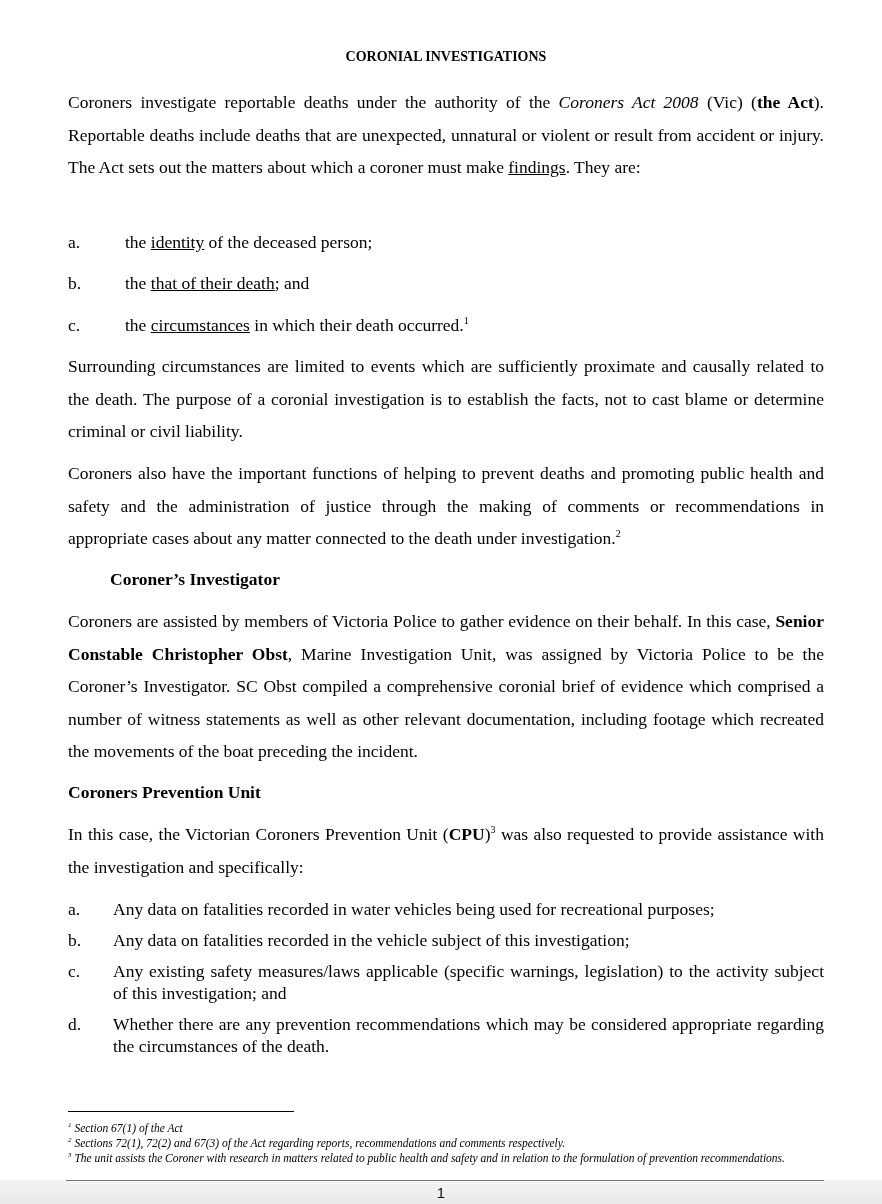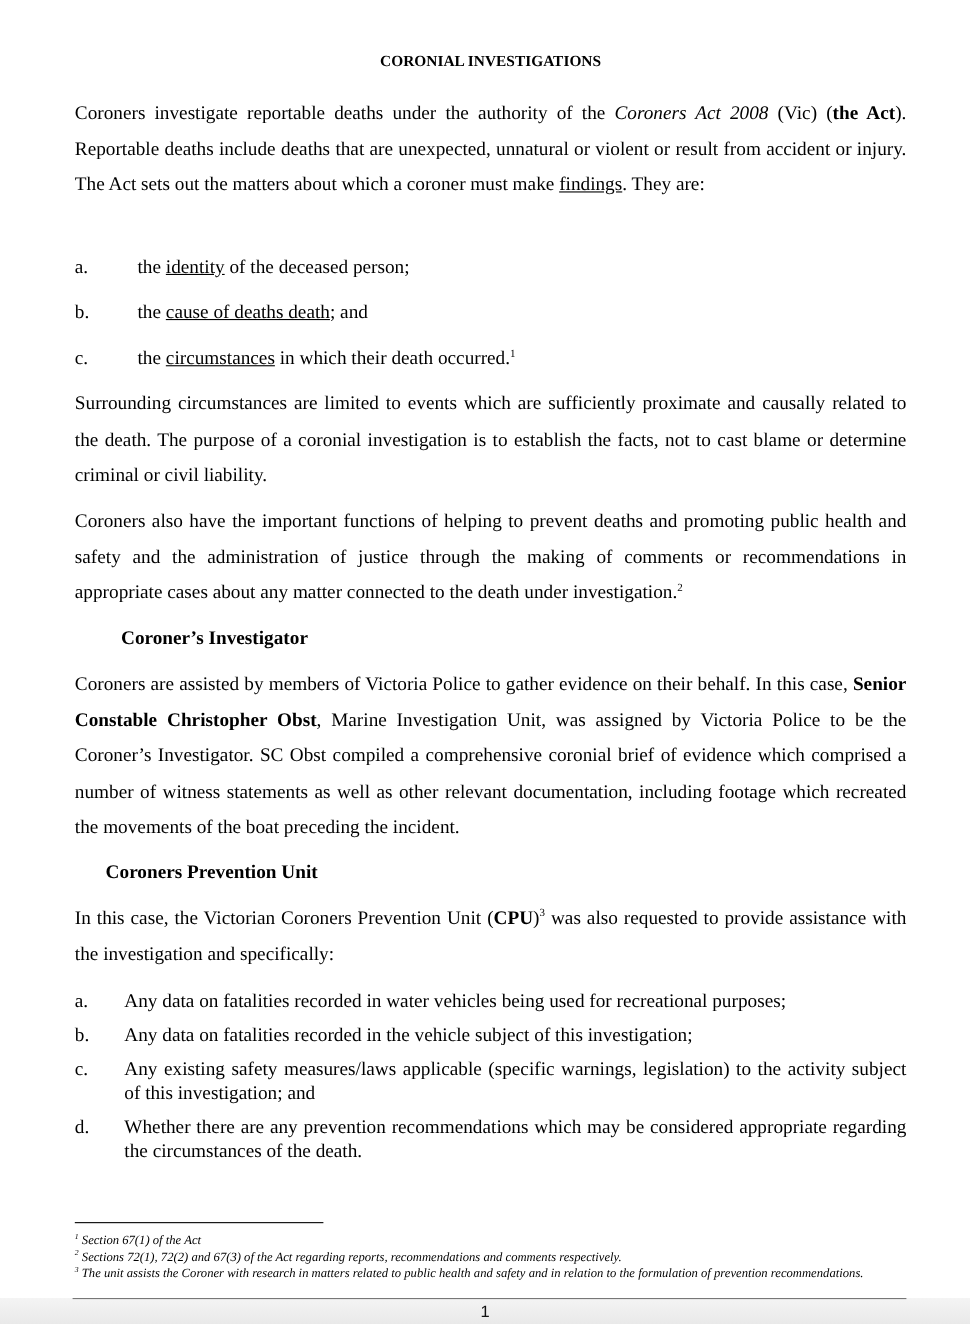"cause of deaths death" span.u { text: cause of deaths -> that of their }
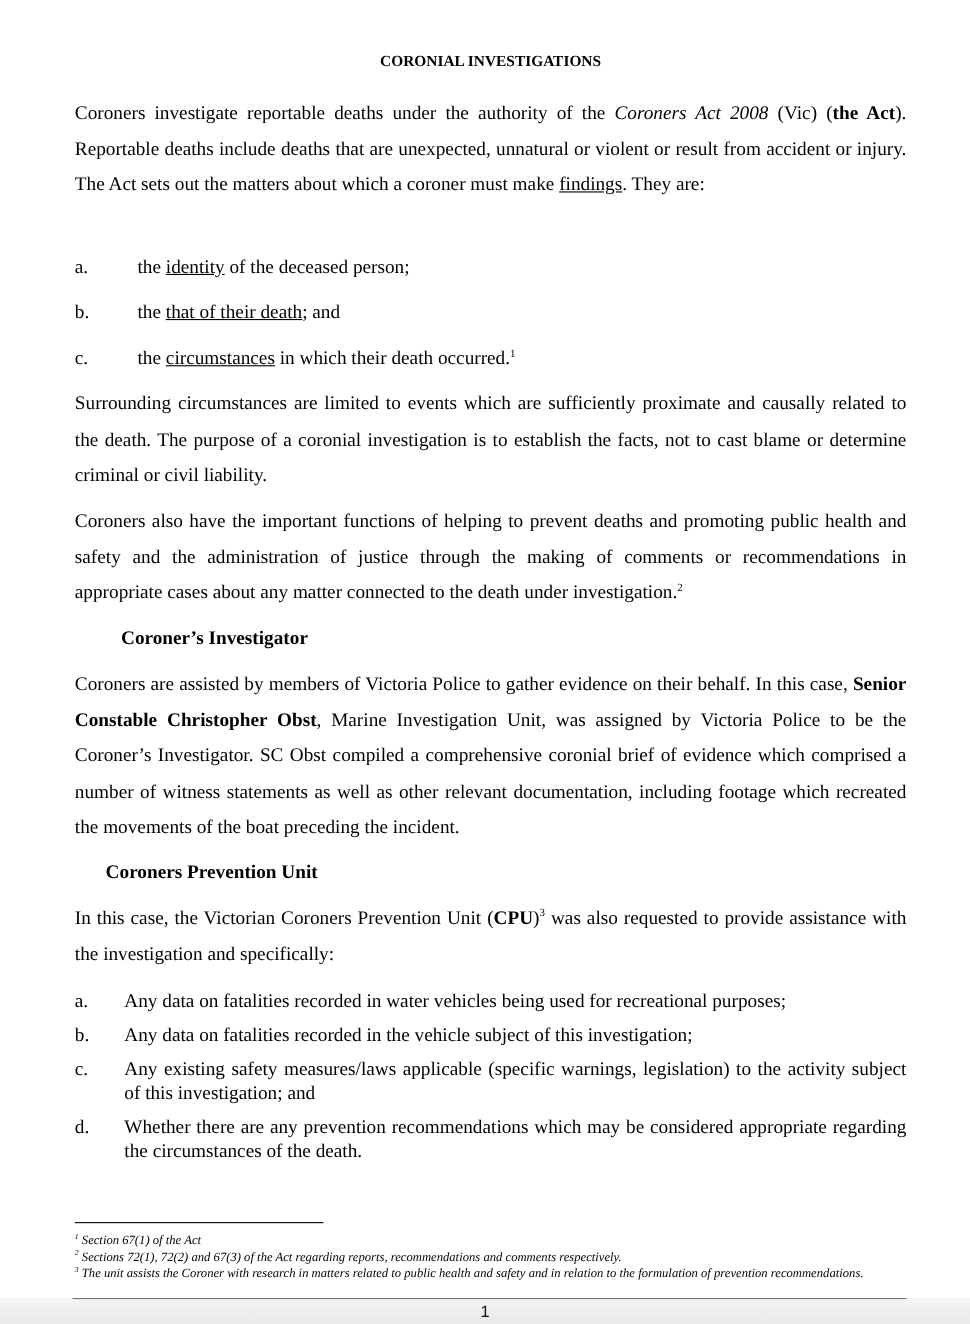"Coroners Prevention Unit" div.heading { margin-left: 28px -> none }
